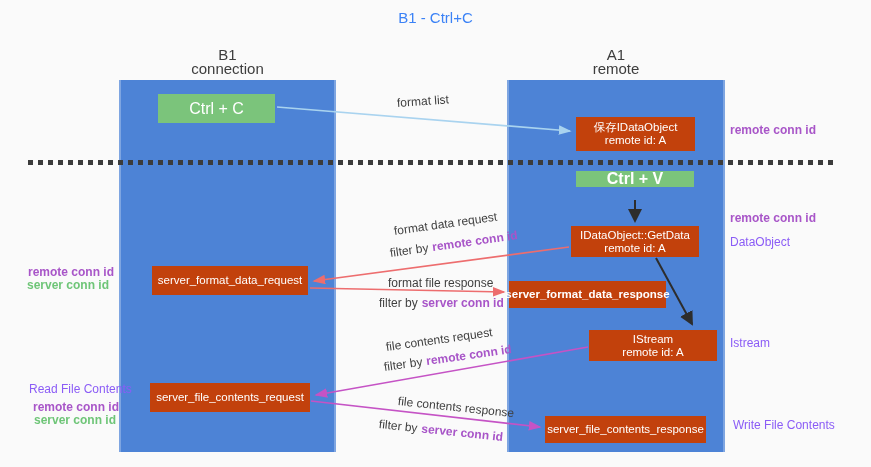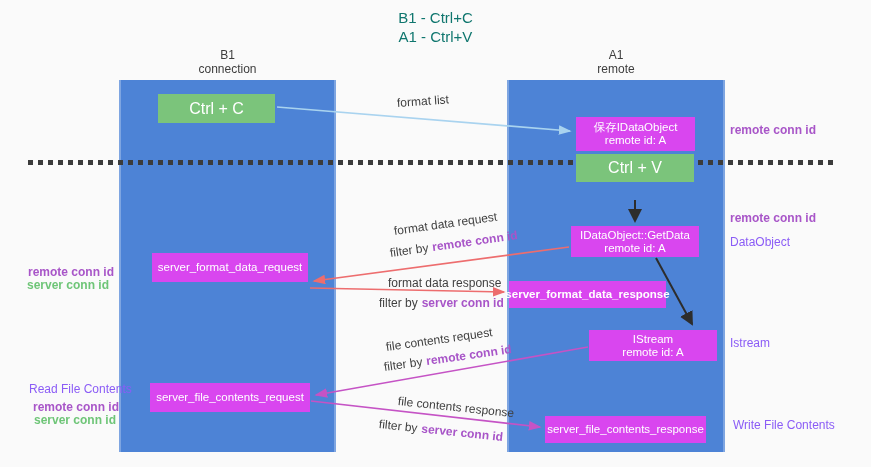"B1 - Ctrl+C" .title { color: #0f766e -> #3b82f6 }
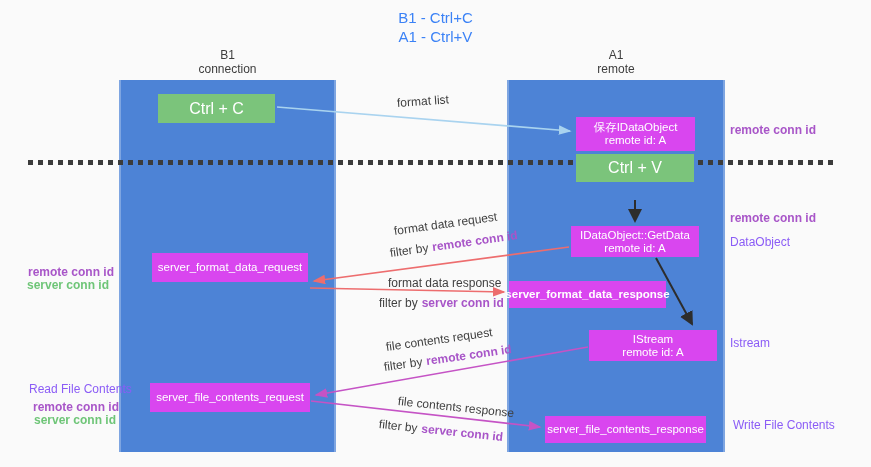"A1 - Ctrl+V" div { html: <div>A1 - Ctrl+V</div> -> none }
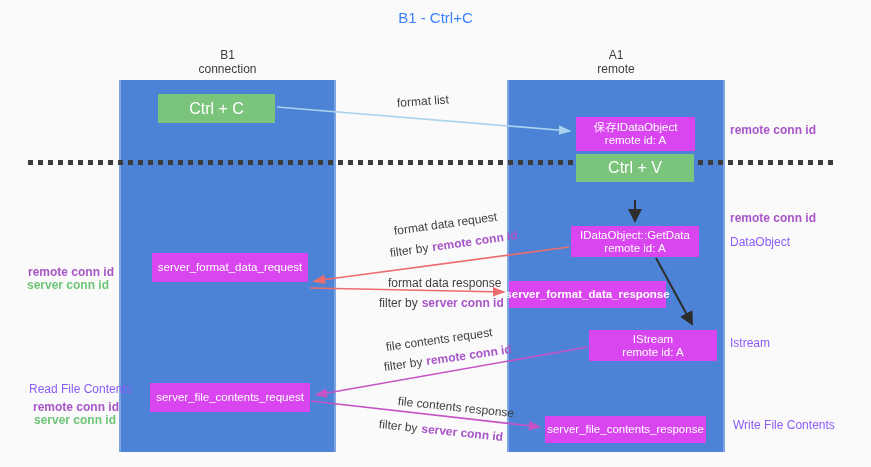"B1" .lane-header { font-size: 12px -> 15px }
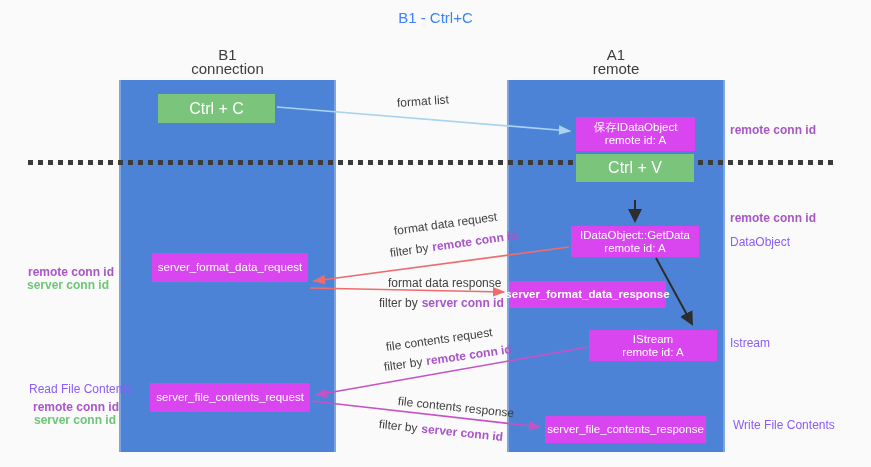"保存IDataObject" .orange { background: #d946ef -> #c2410c }
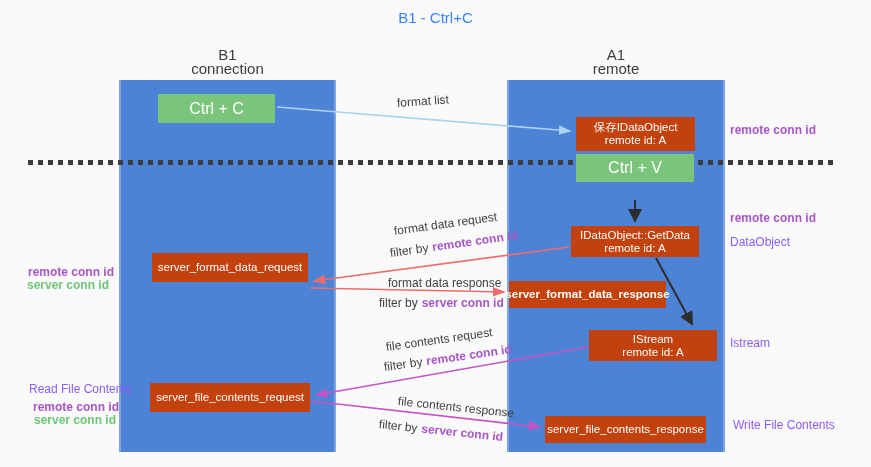"Ctrl + V" div.abs { font-weight: none -> bold; height: 28px -> 16px; top: 154px -> 171px }
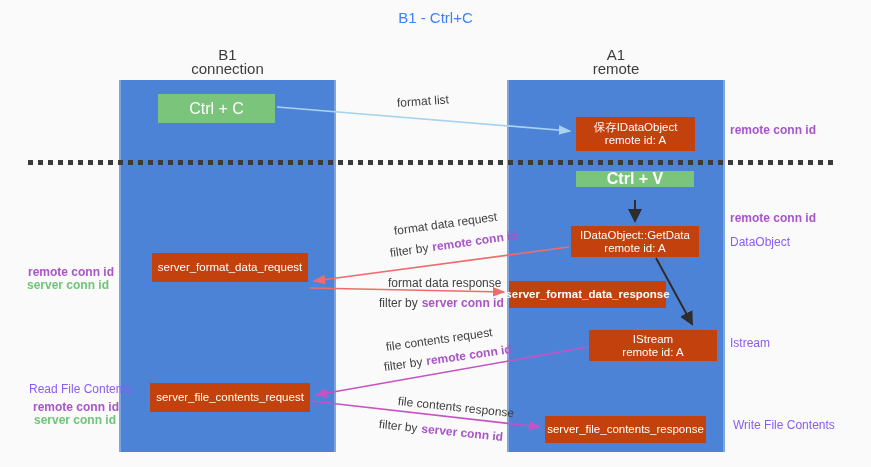"server_format_data_request" div.abs { top: 253px -> 266px }
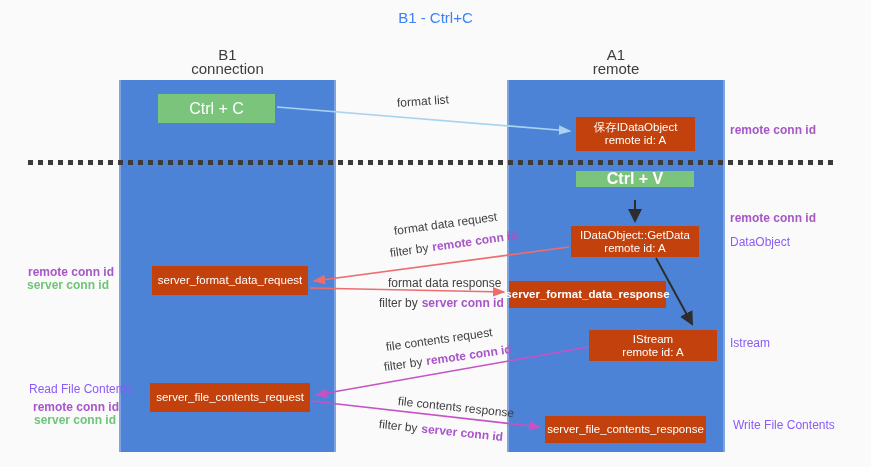"format data response" div.abs { text: data -> file }
